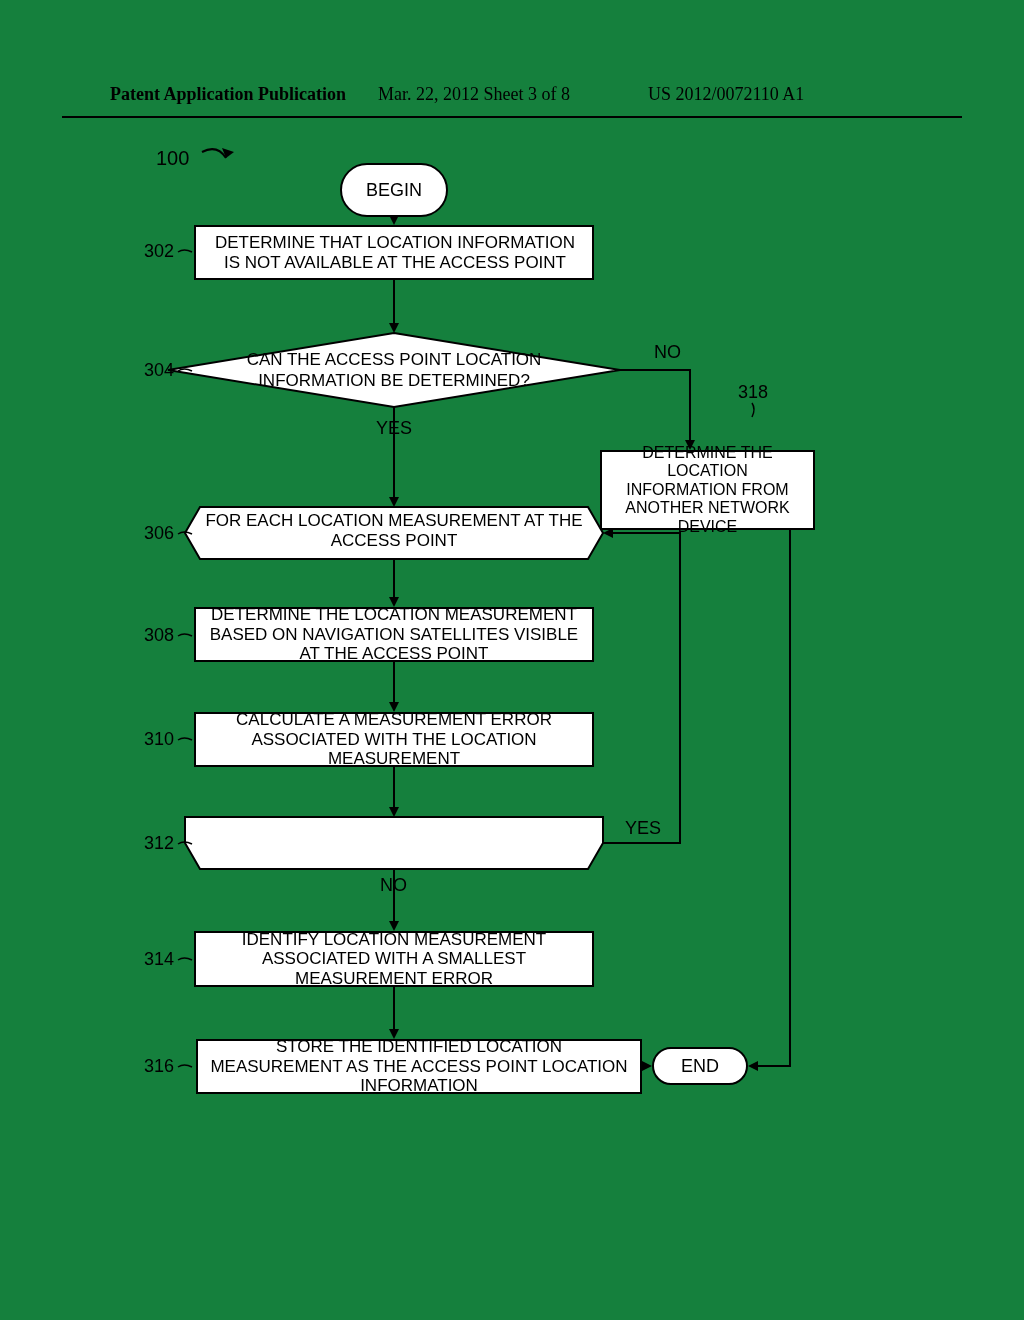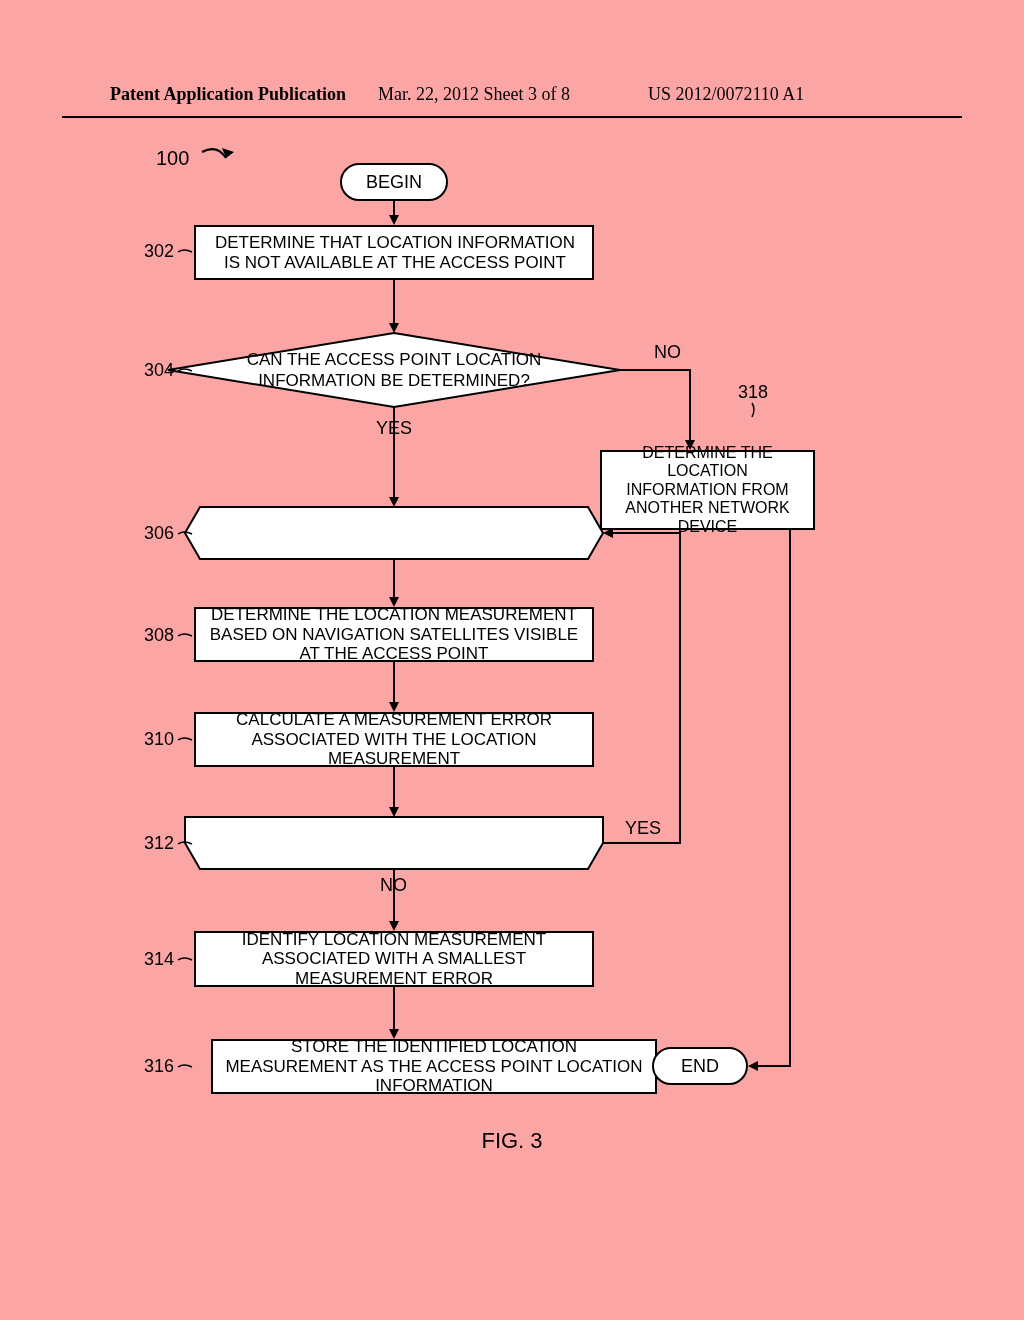"Patent Application Publication" .page { background: #fca5a5 -> #15803d }
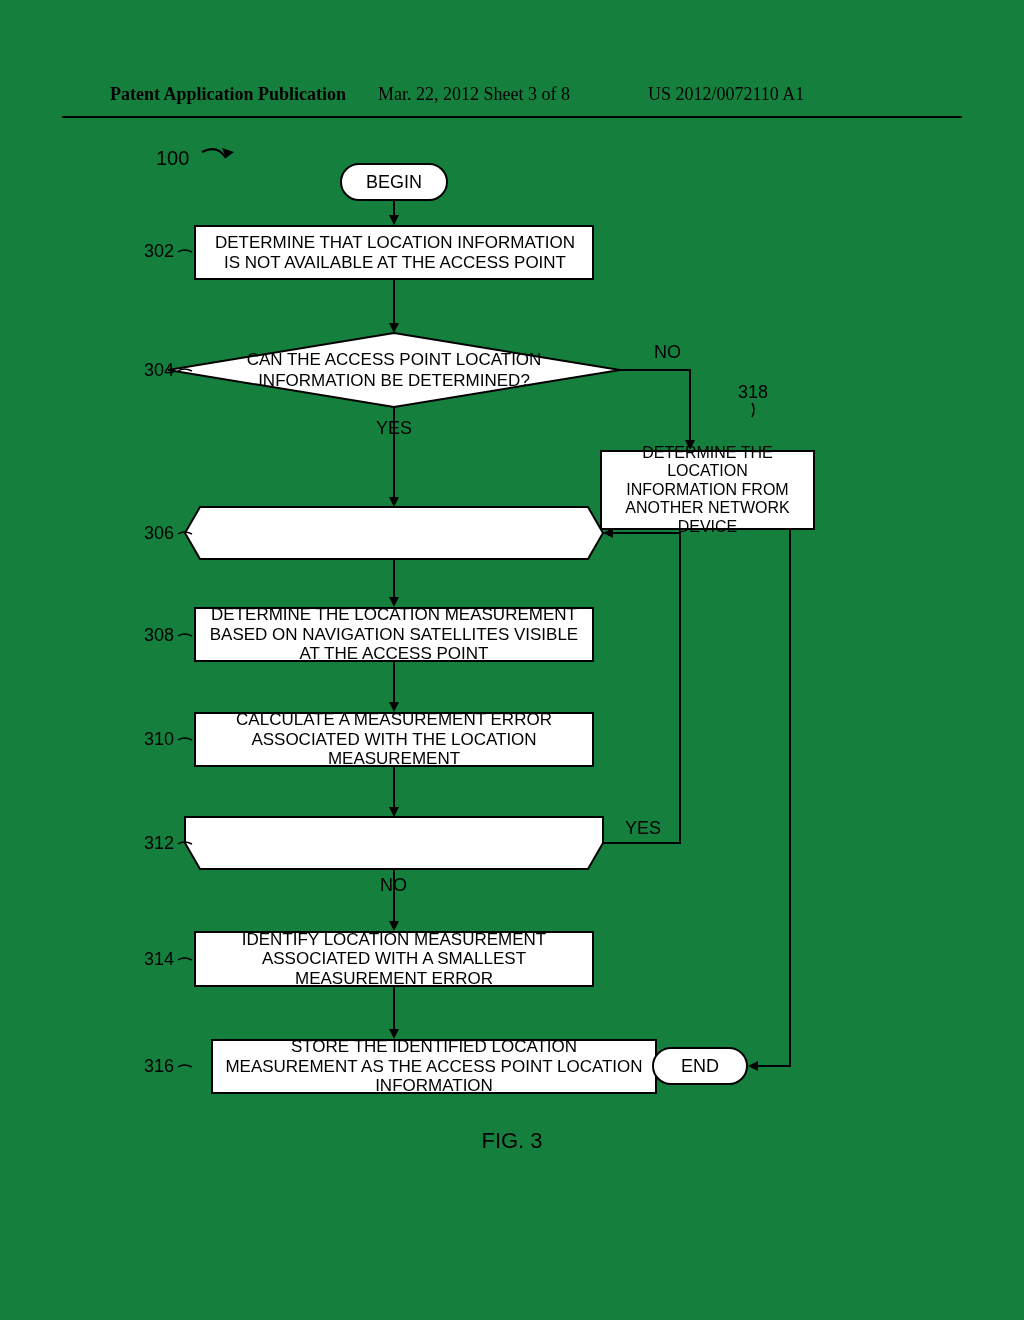"BEGIN" div.terminator { height: 38px -> 54px }
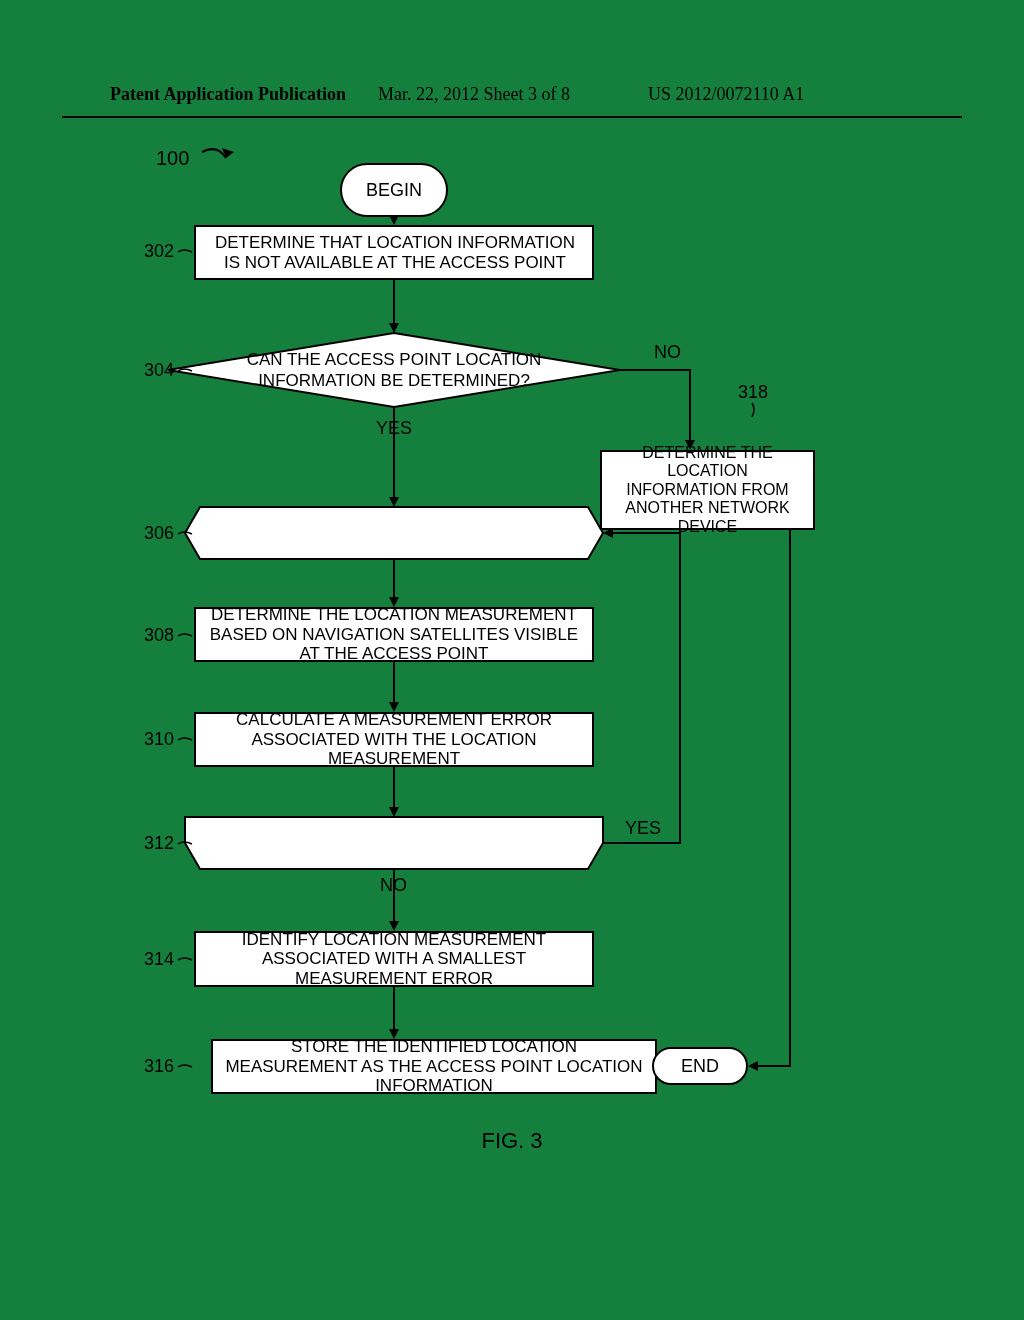"FOR EACH LOCATION MEASUREMENT AT" div { html: none -> <div>FOR EACH LOCATION MEASUREMENT AT THE ACCESS POINT</div> }
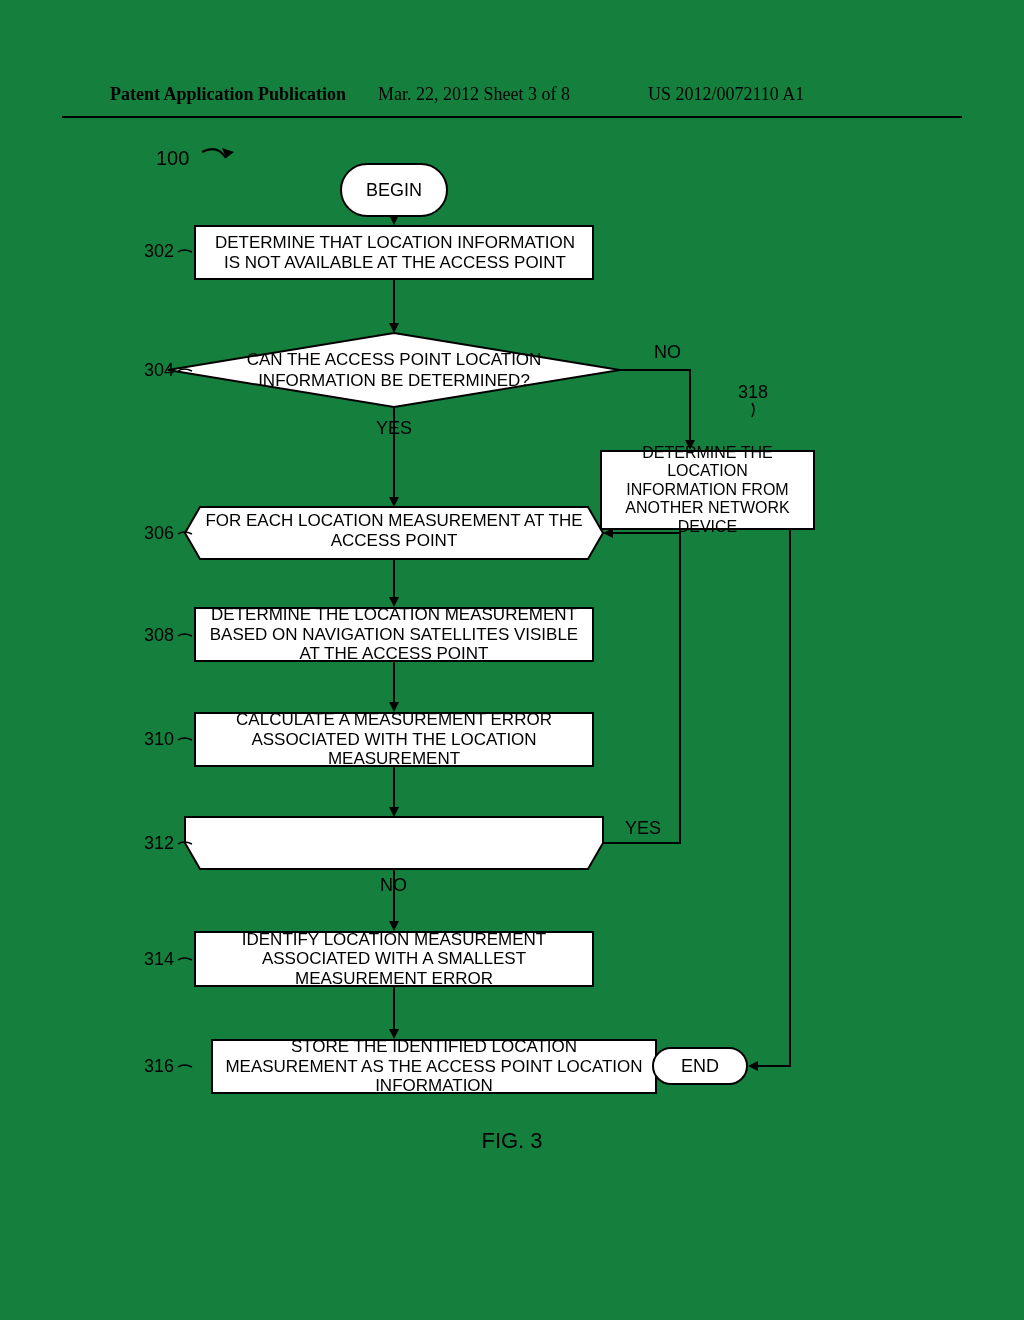"STORE THE IDENTIFIED LOCATION" div.box { left: 211px -> 196px }
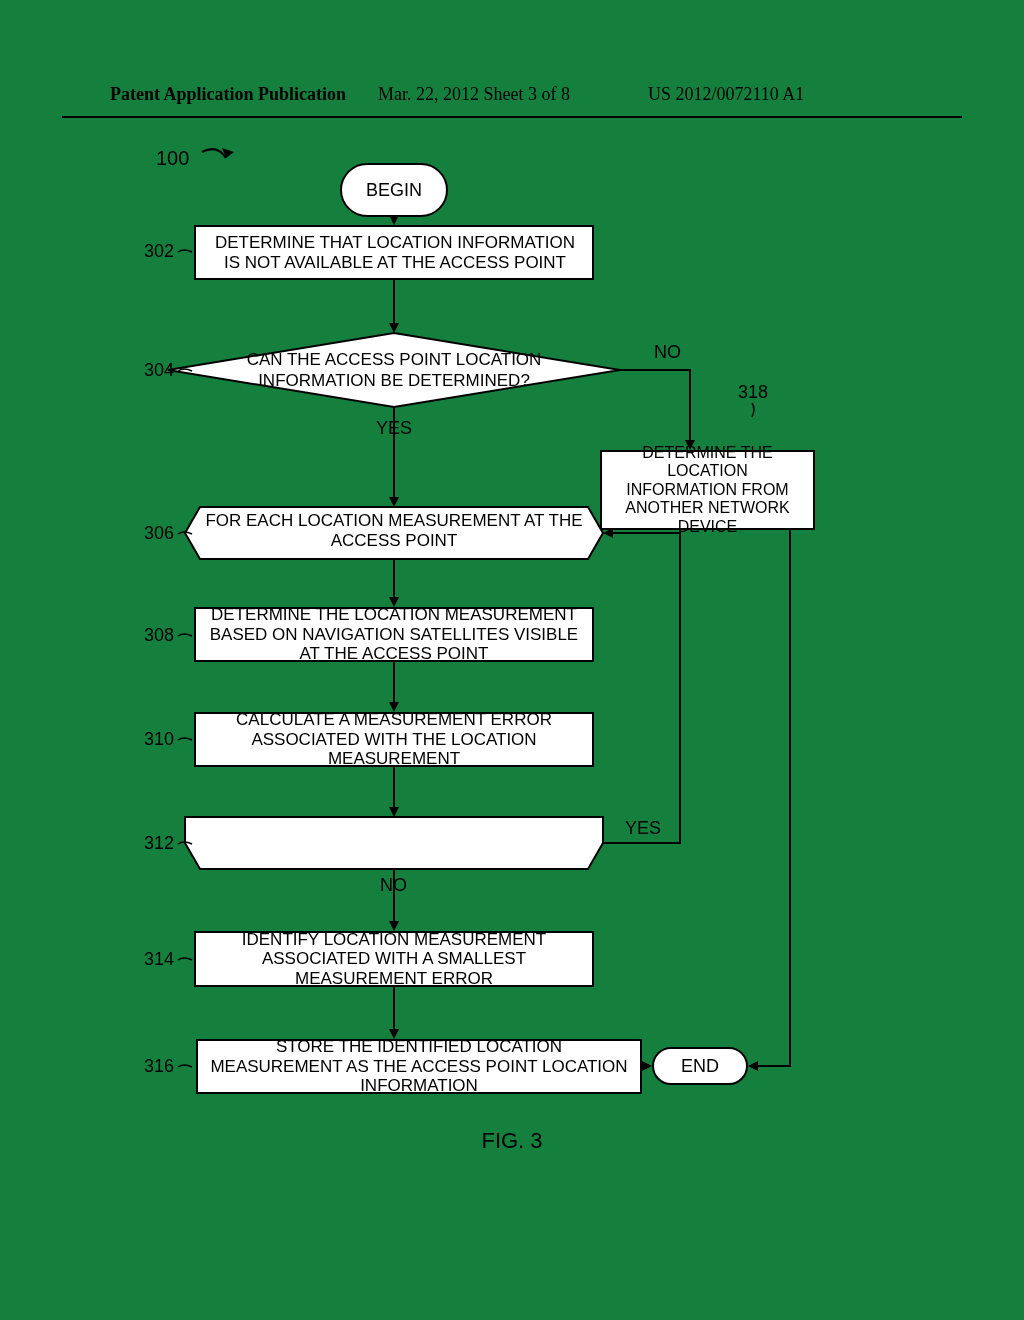"FIG. 3" div.fig-label { html: <div>FIG. 3</div> -> none }
